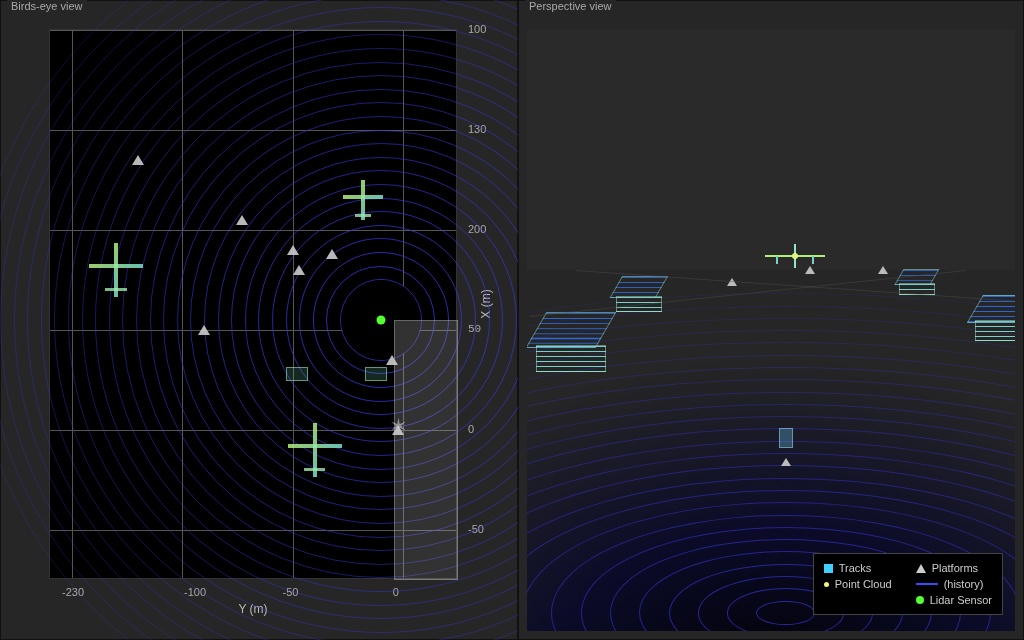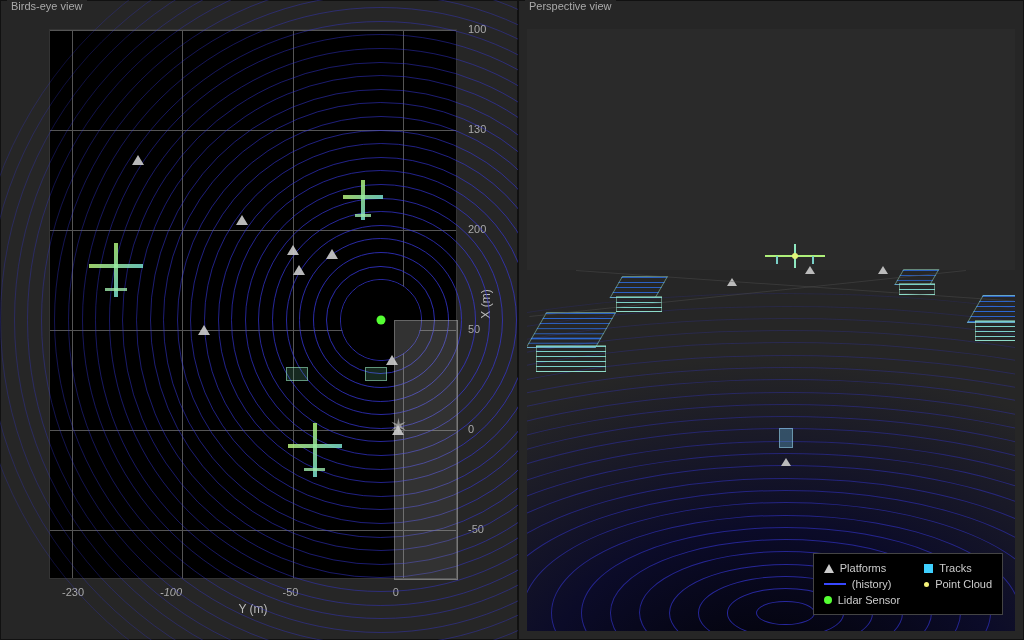"50" div.ytick { font-family: none -> Liberation Mono, monospace }
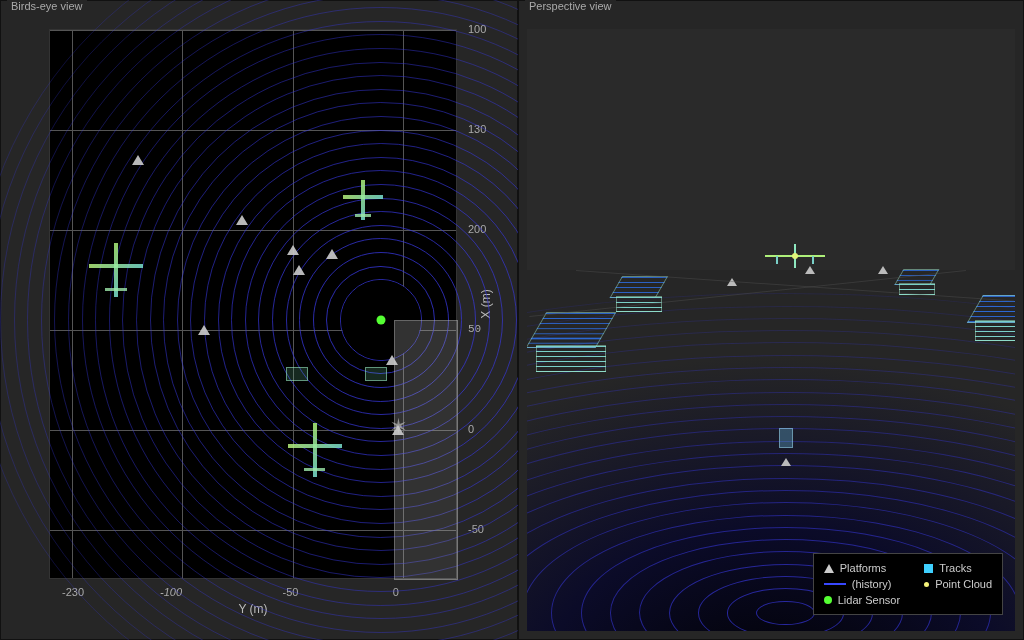"Platforms" div { order: before "Tracks" -> after "Tracks" }
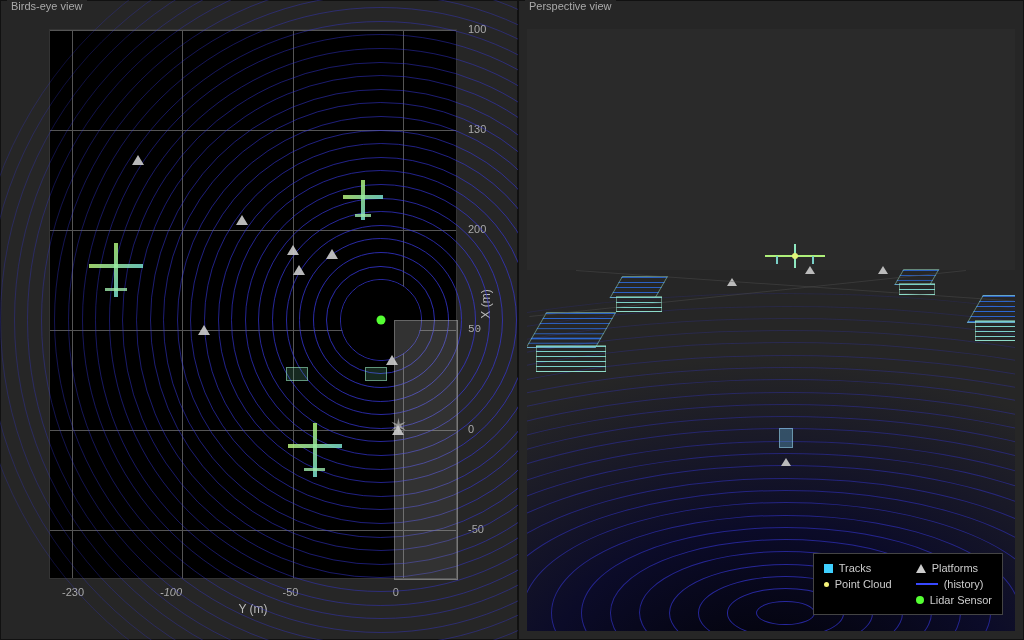"-100" div.xtick { font-style: italic -> none; left: 110px -> 134px }
